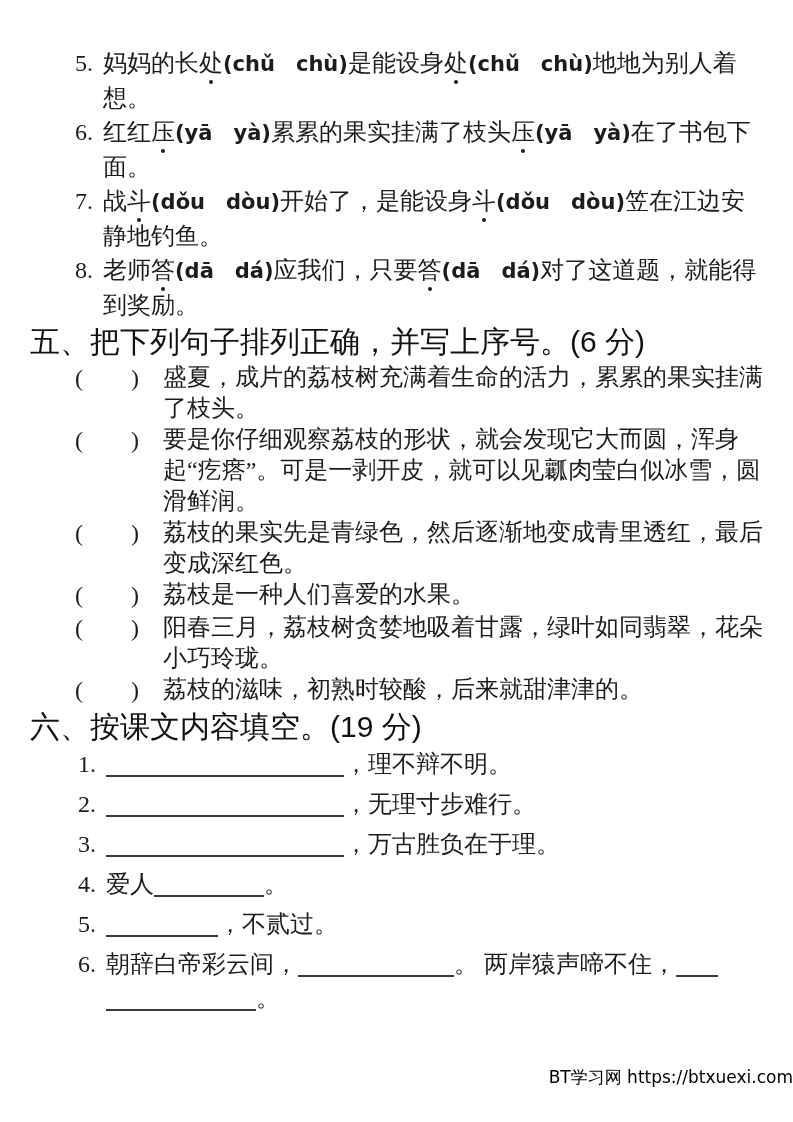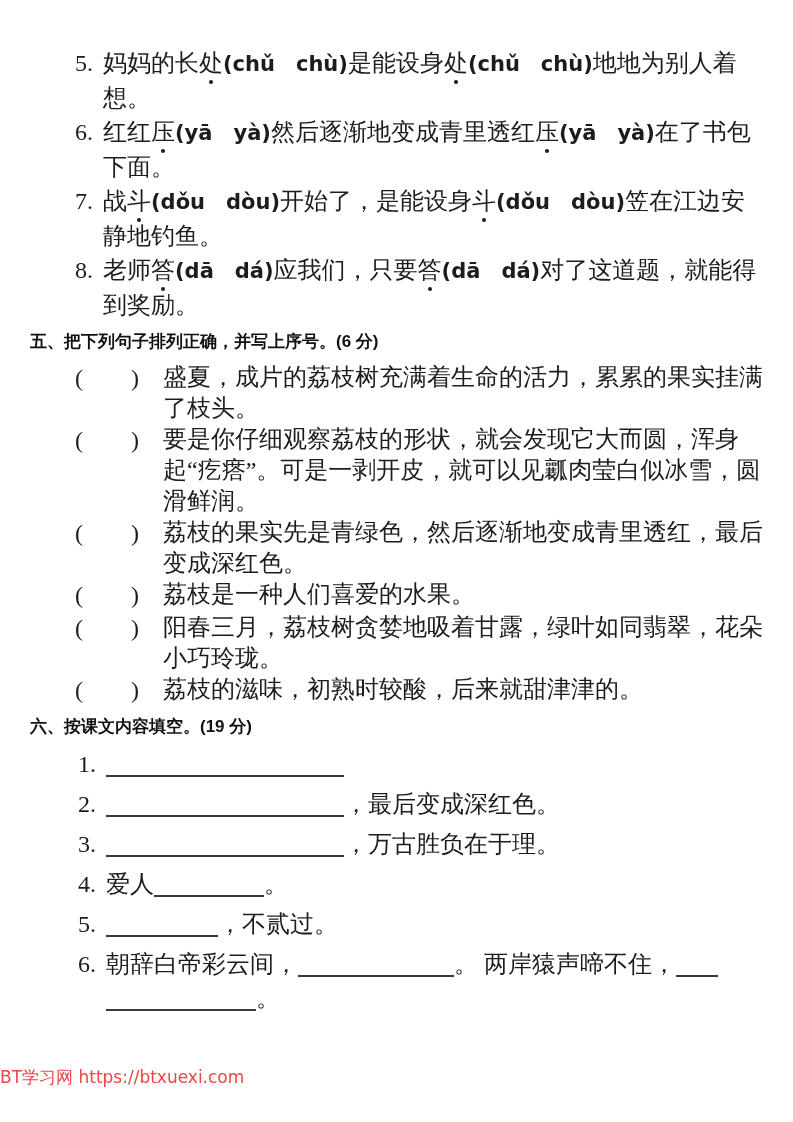"然后逐渐地变成青里透红" span { text: 然后逐渐地变成青里透红 -> 累累的果实挂满了枝头 }
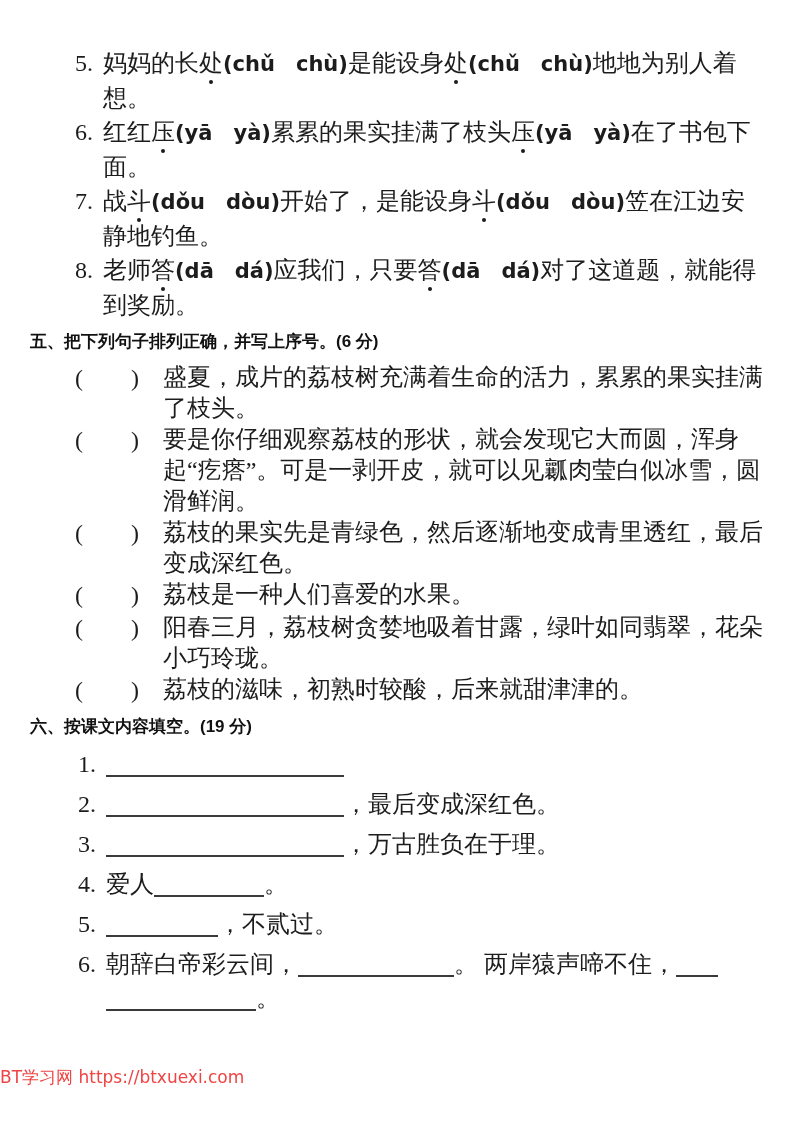"五、把下列句子排列正确，并写上序号。(6 分)" .sec-title { font-size: 17px -> 30px; font-weight: 700 -> 400 }
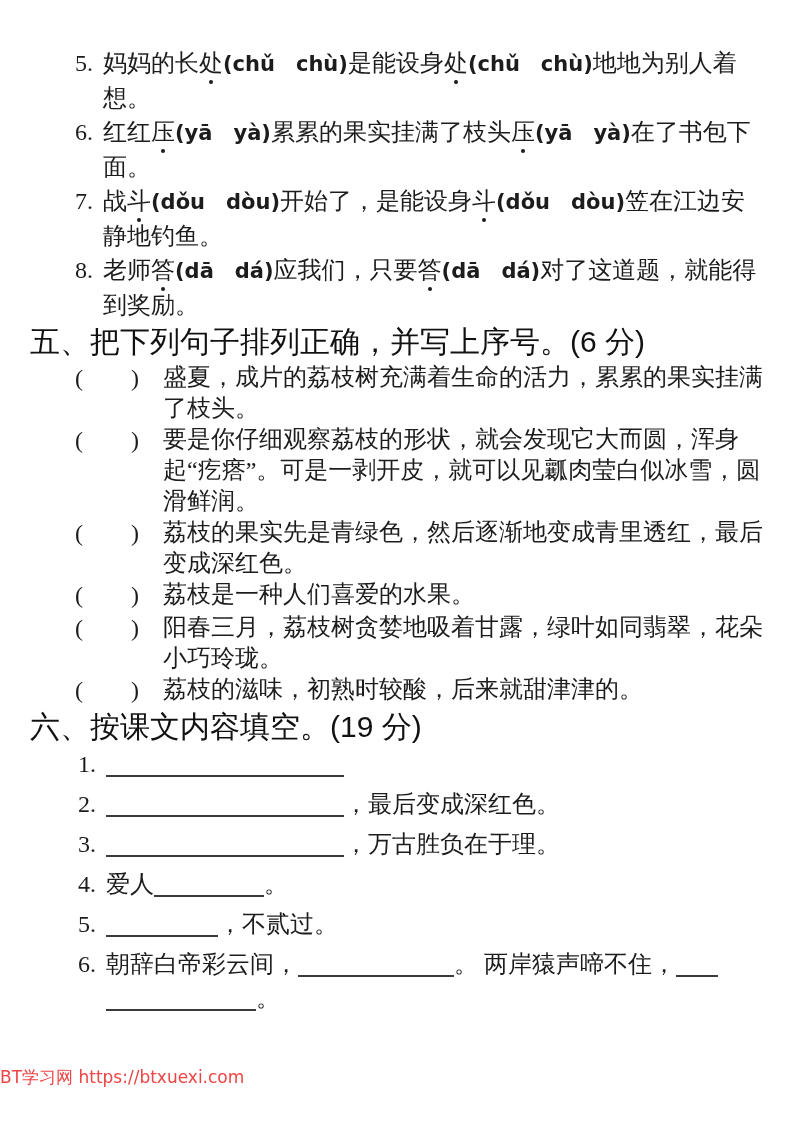"，理不辩不明。" span { html: none -> <span>，理不辩不明。</span> }
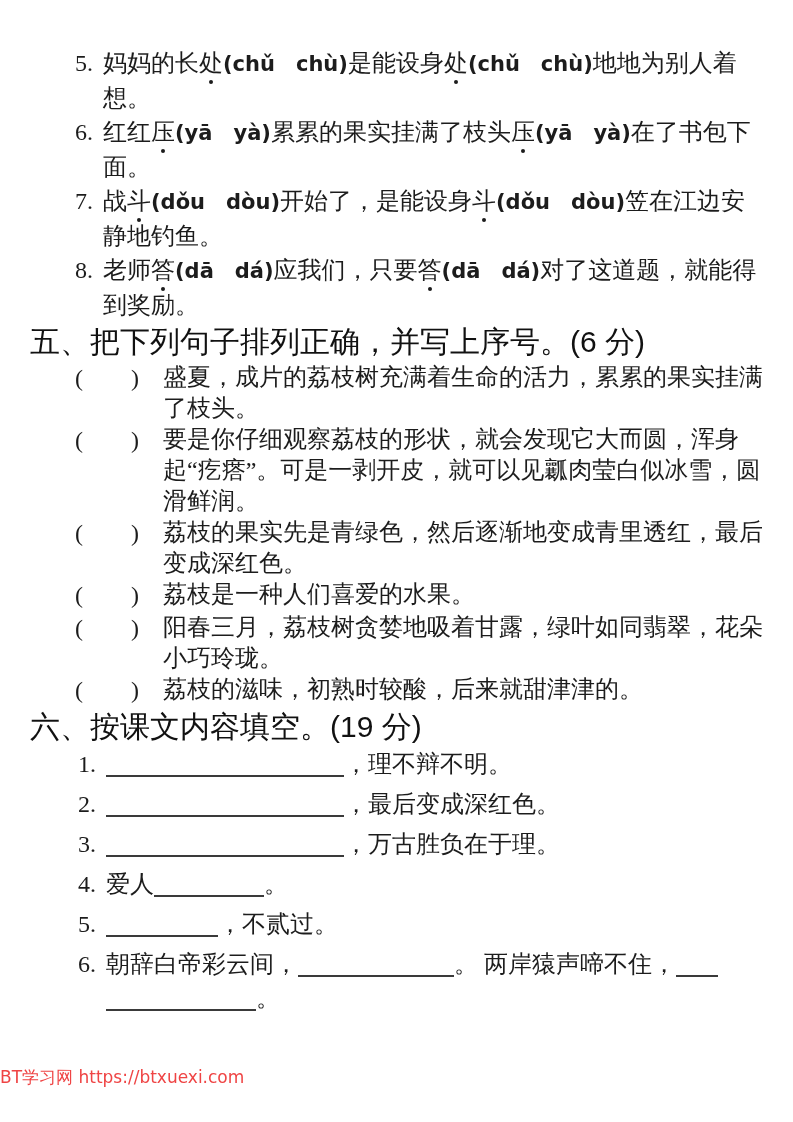"，最后变成深红色。" span { text: 最后变成深红色 -> 无理寸步难行 }
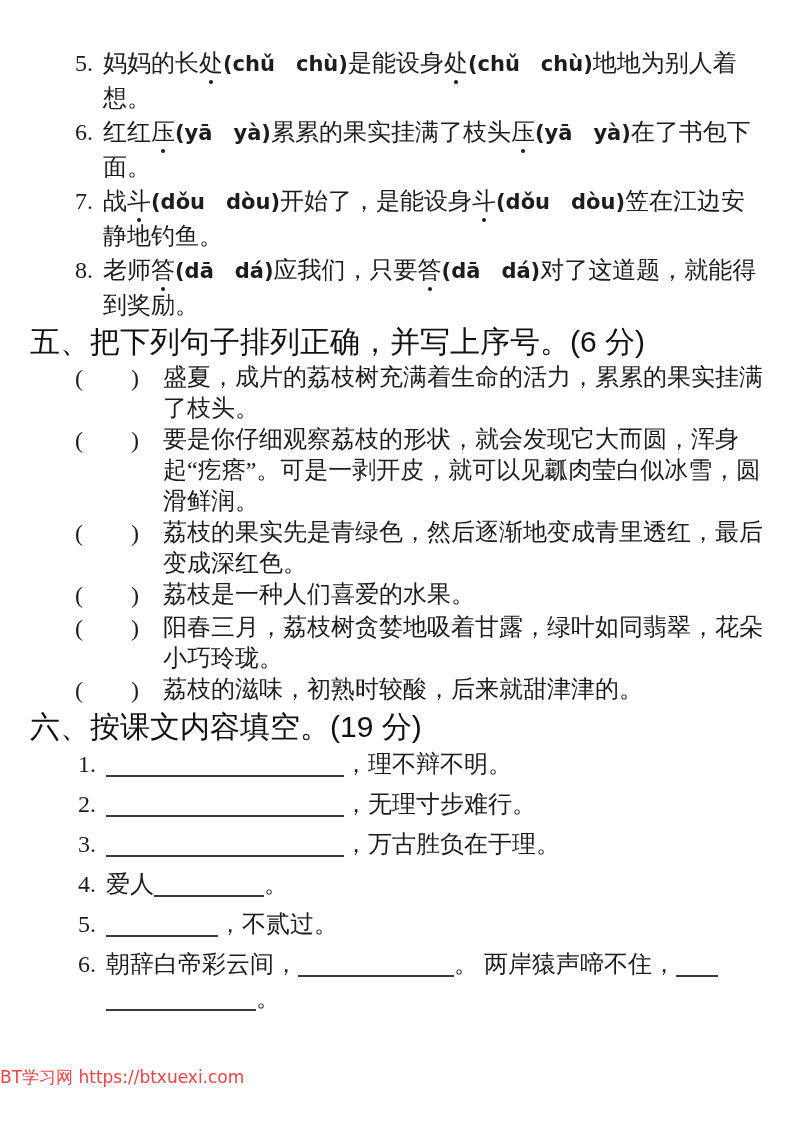"BT学习网 https://btxuexi.com" .footer { color: #ef4444 -> #000000; text-align: left -> right }
